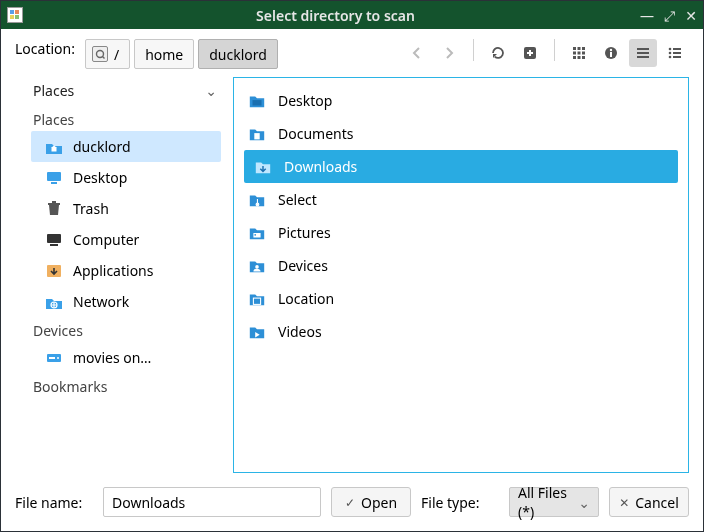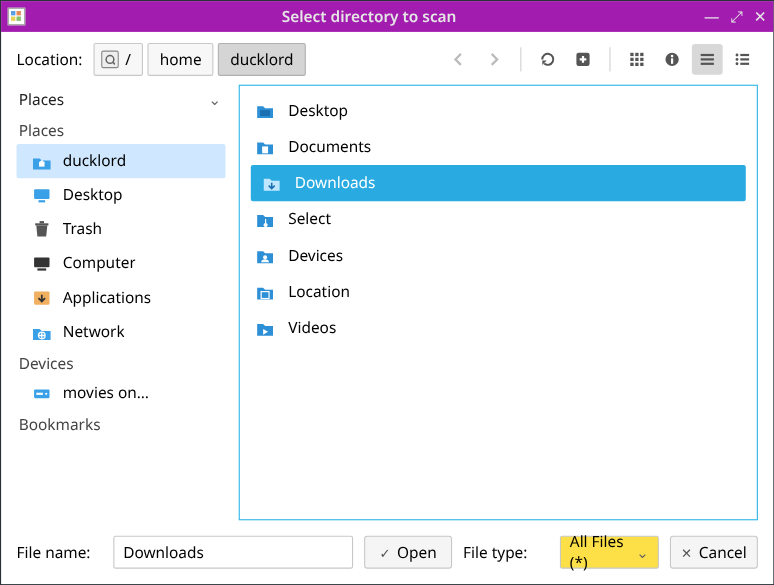"Select directory to scan" .titlebar { background: #a21caf -> #14532d }
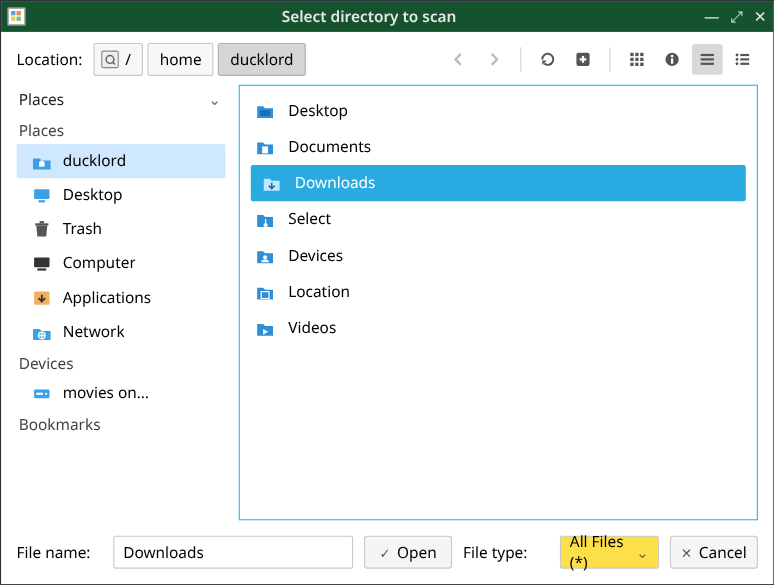"Location:" .toolbar { align-items: center -> flex-start }
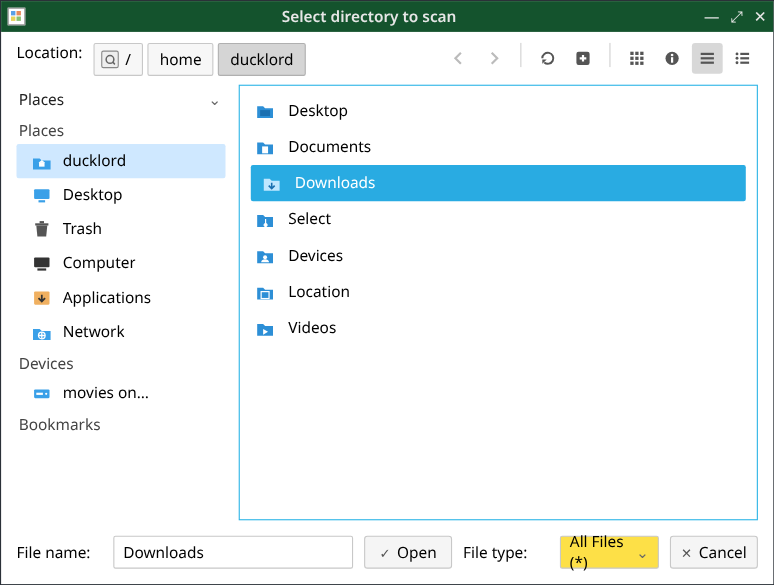"Places" .body { padding: 0 14px 8px 14px -> 0 14px 8px 30px }
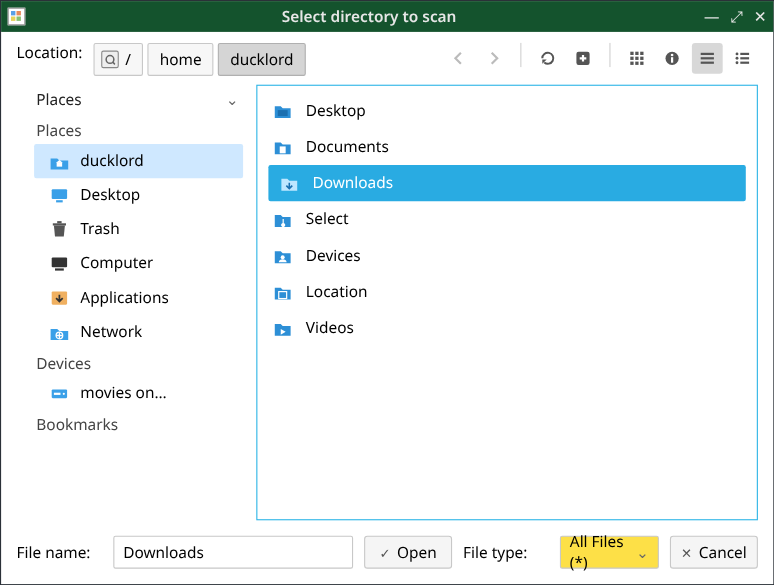"Pictures" div.file-item { html: none -> <div> <span> <svg> <path></path> <rect></rect> <circle></circle> </svg> </span> <span>Pictures</span> </div> }
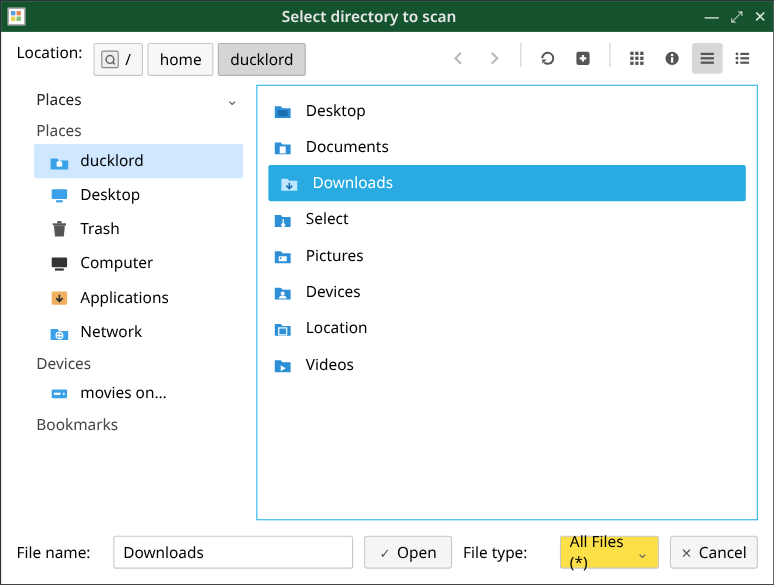"All Files (*)" .combo { background: #fde047 -> #e5e5e5 }
